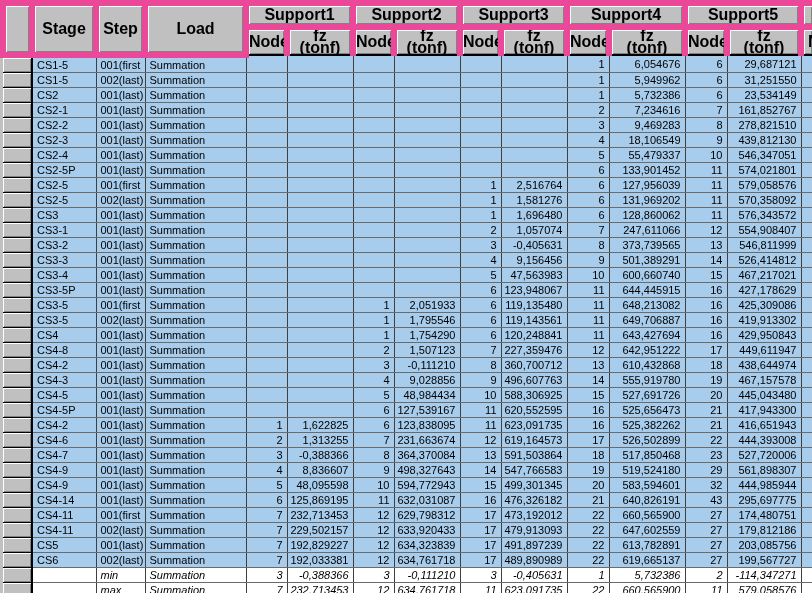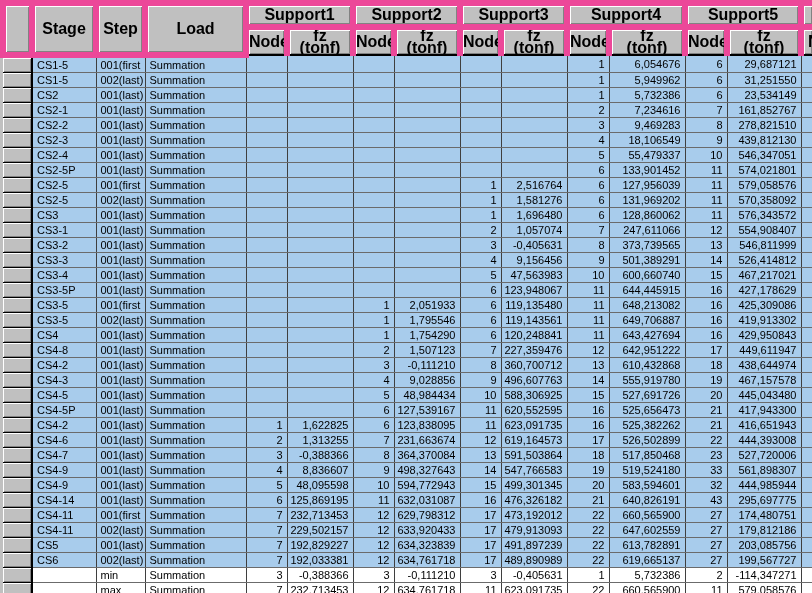"33" td.num { text: 33 -> 29 }
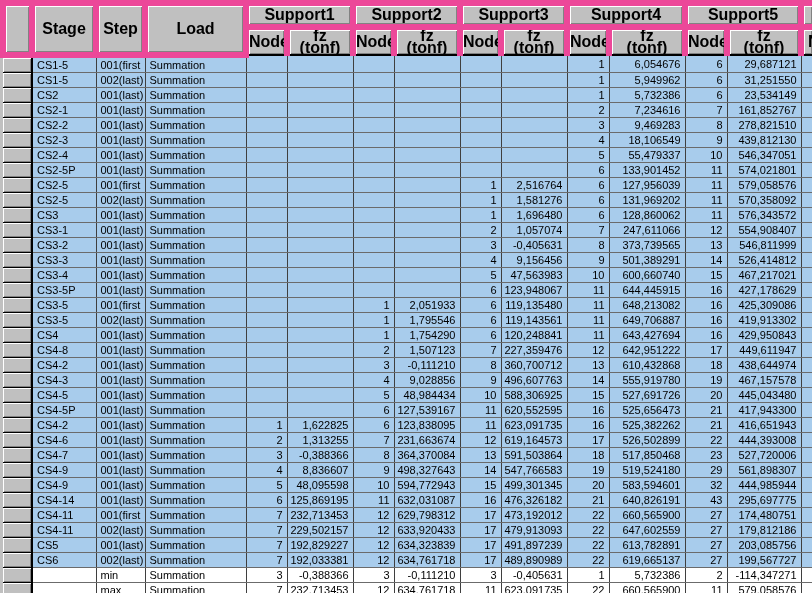"min" tbody tr.summary td:not(.sel) { font-style: none -> italic }
